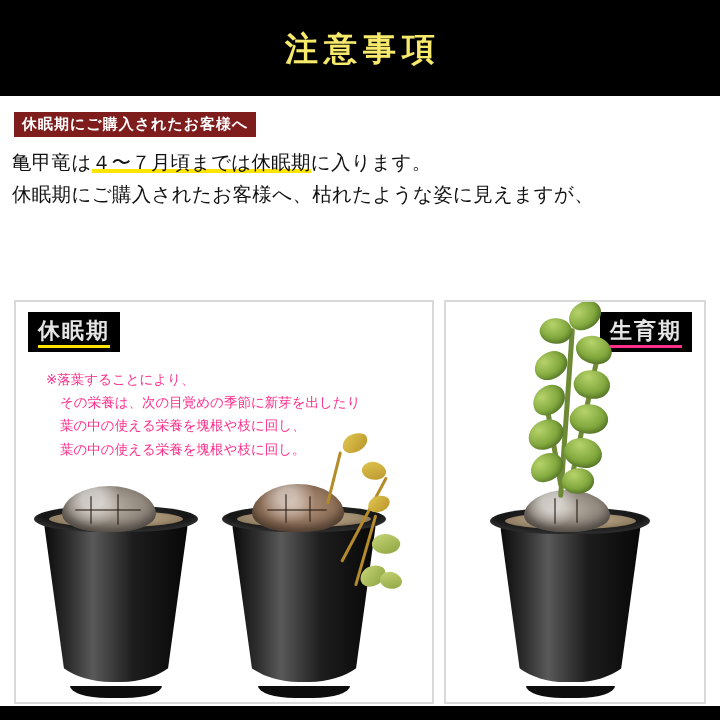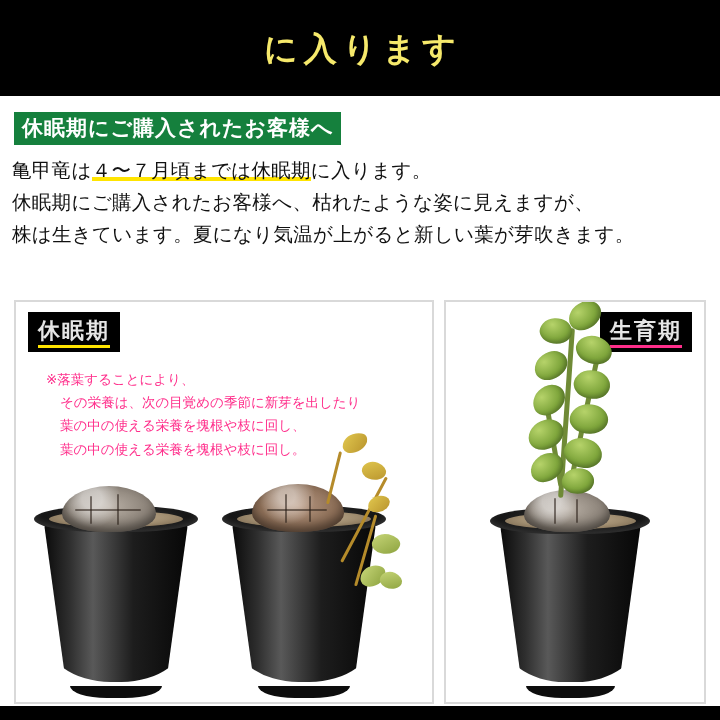"に入ります" div.header-title { text: に入ります -> 注意事項 }
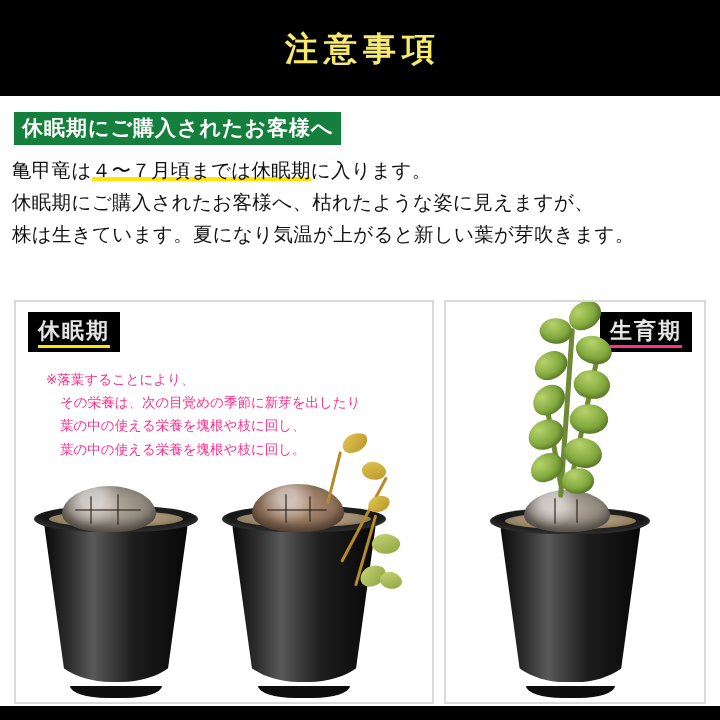"休眠期にご購入されたお客様へ" .intro-head { background: #15803d -> #7f1d1d; font-size: 21px -> 15px }
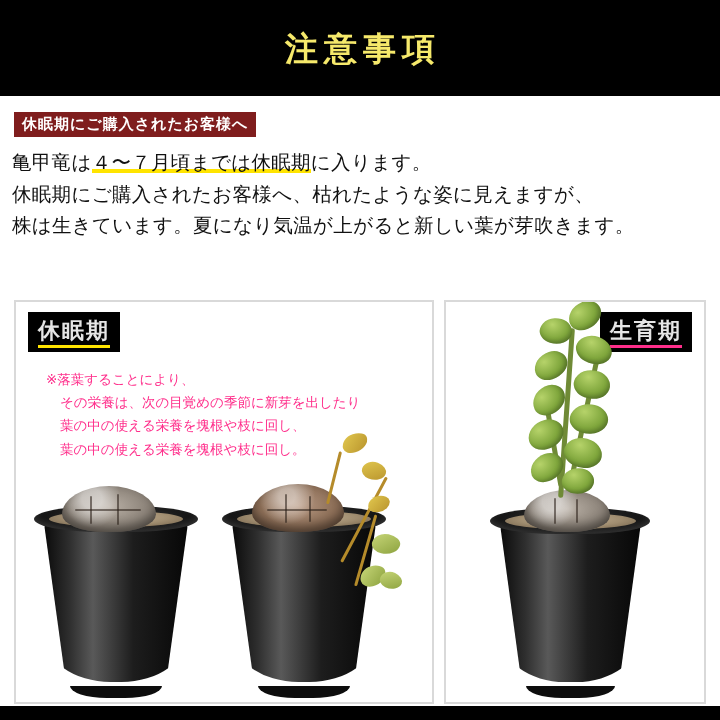"株は生きています。夏になり気温が上がると新しい葉が芽吹きます。" div.ln { html: <div>株は生きています。夏になり気温が上がると新しい葉が芽吹きます。</div> -> none }
